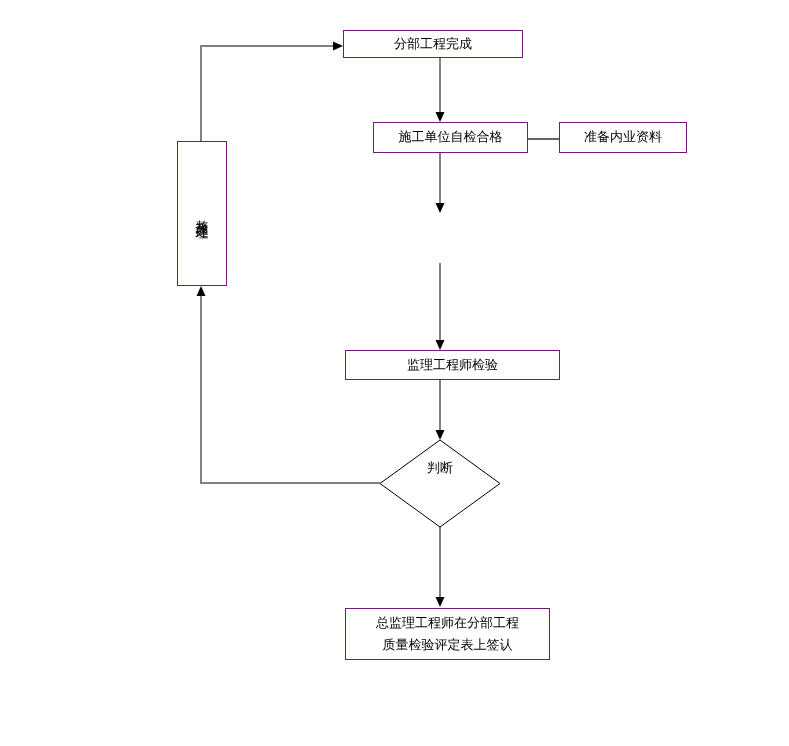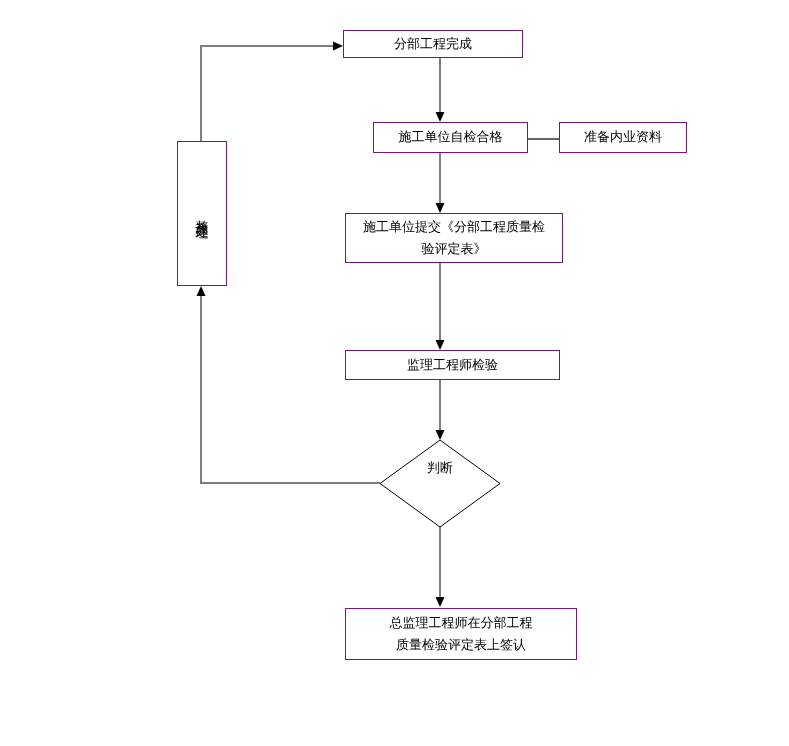"施工单位提交《分部工程质量检" div.node { html: <div> <span> <span>施工单位提交《分部工程质量检</span><br> <span>验评定表》</span> </span> </div> -> none }
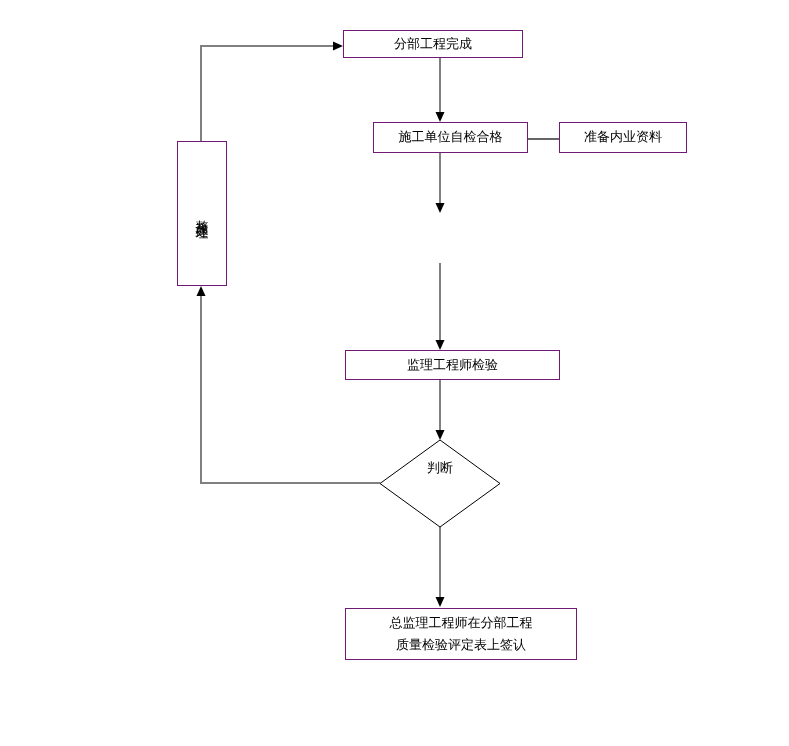"总监理工程师在分部工程" .node-sign-off { width: 232px -> 205px }
